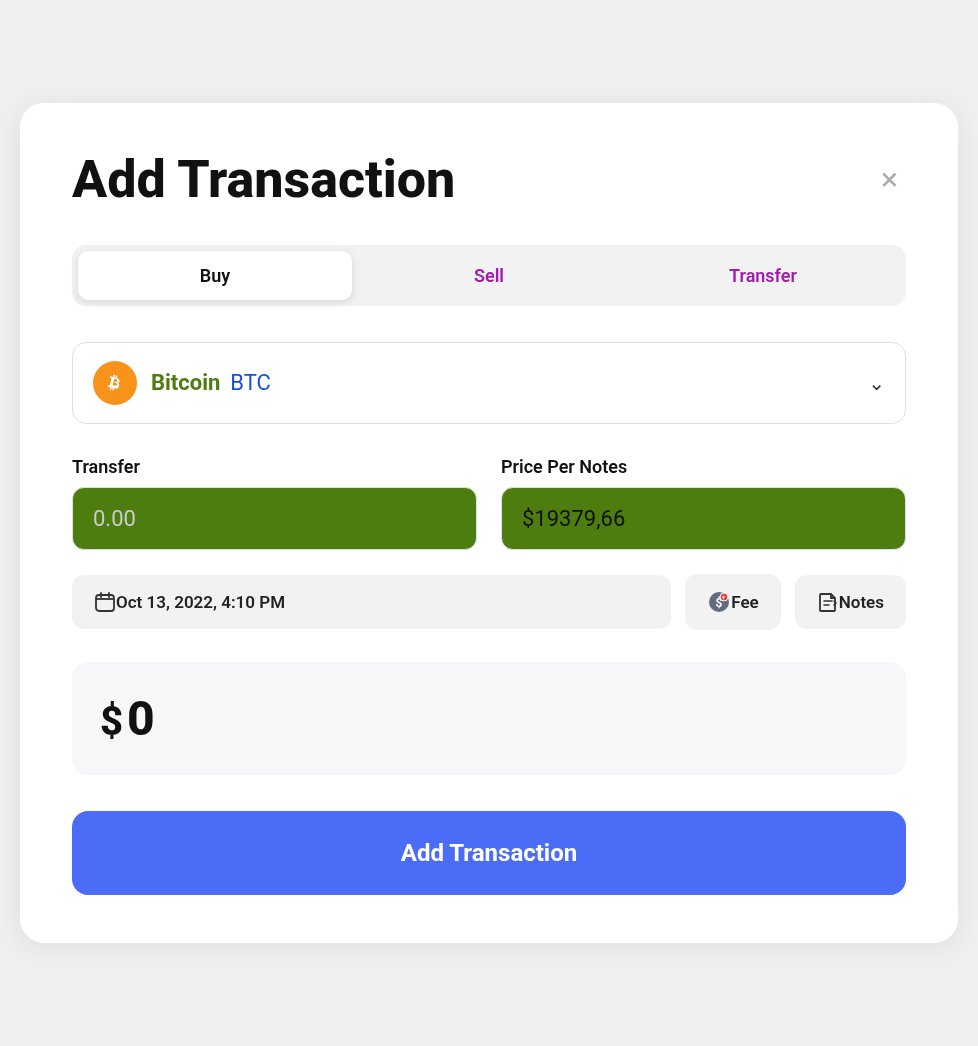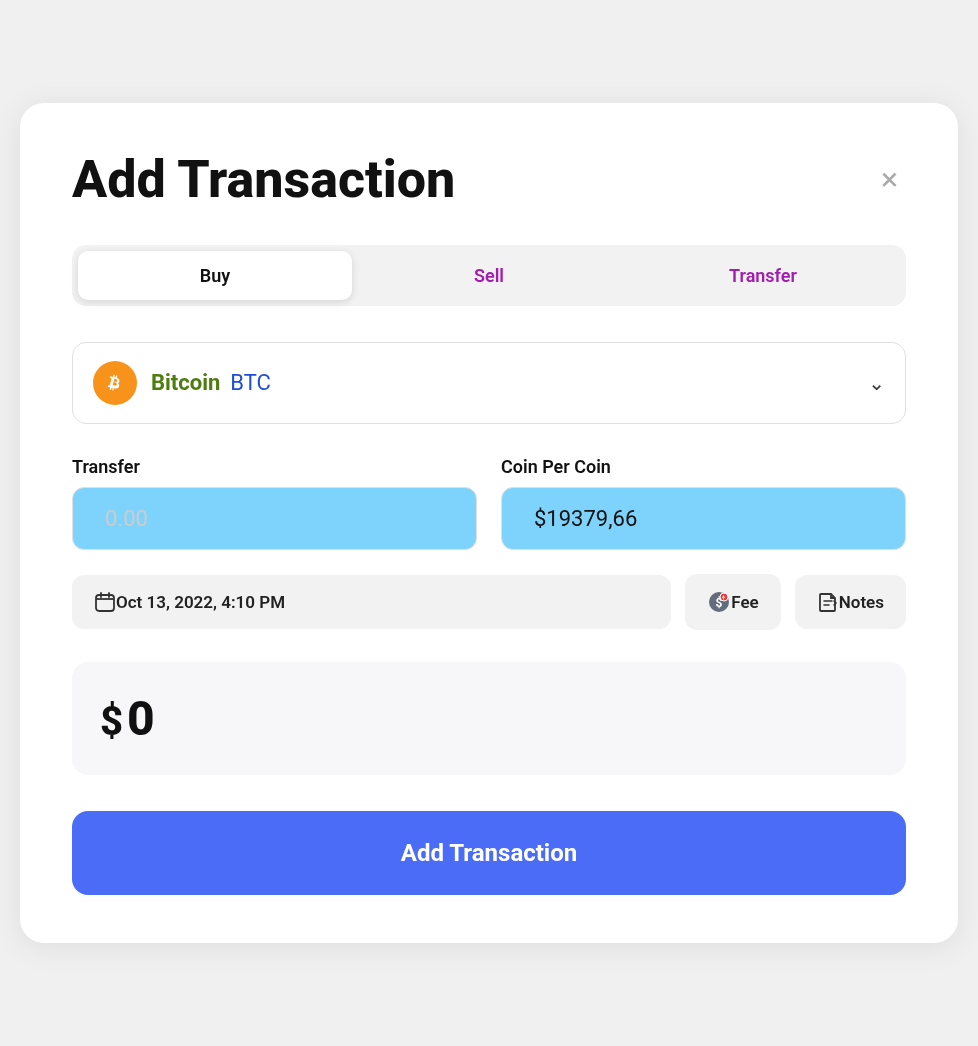"Coin Per Coin" label.field-label { text: Coin Per Coin -> Price Per Notes }
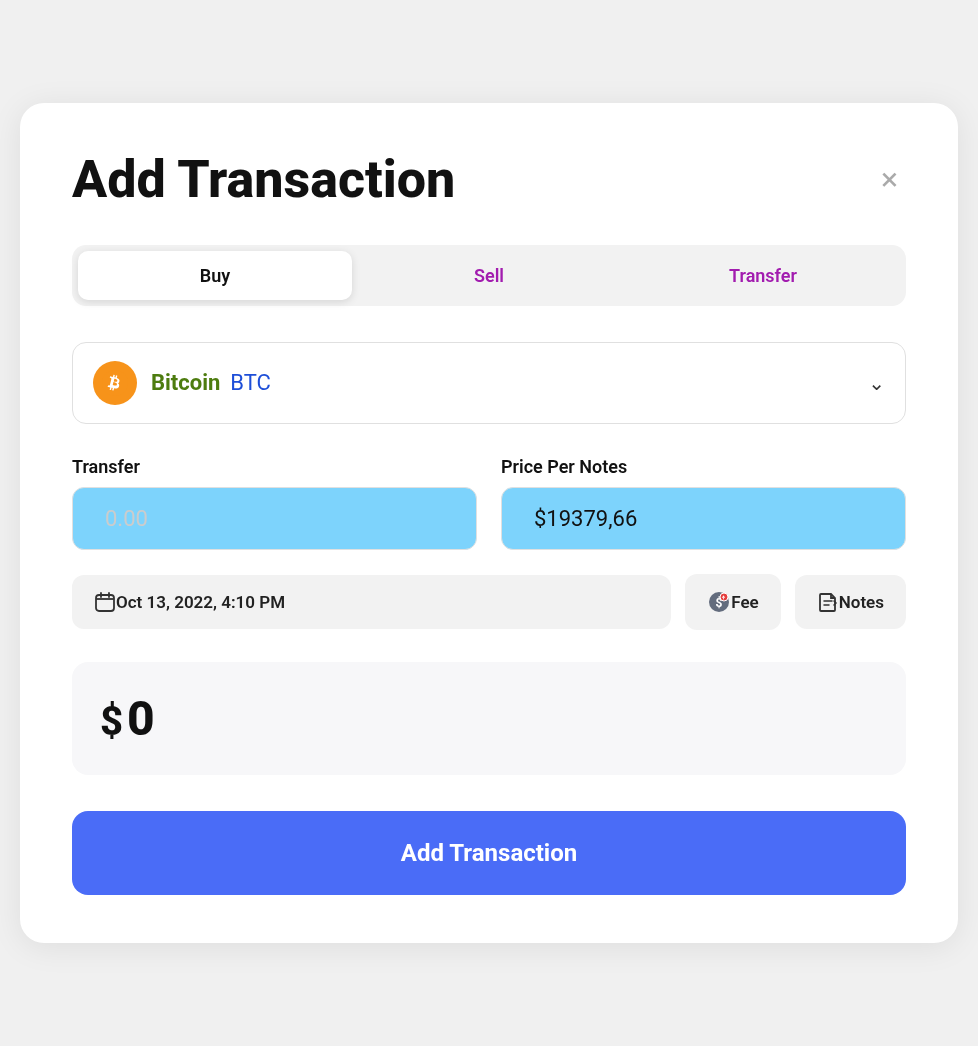"0.00" .field-input { background: #7dd3fc -> #4d7c0f; padding: 18px 32px -> 18px 20px }
